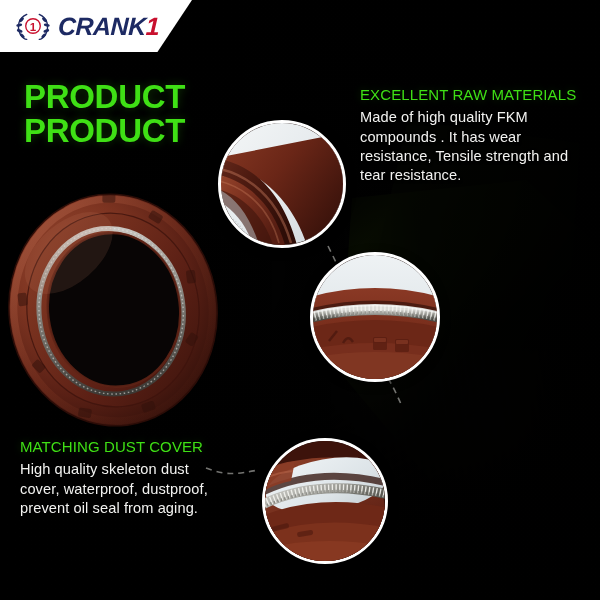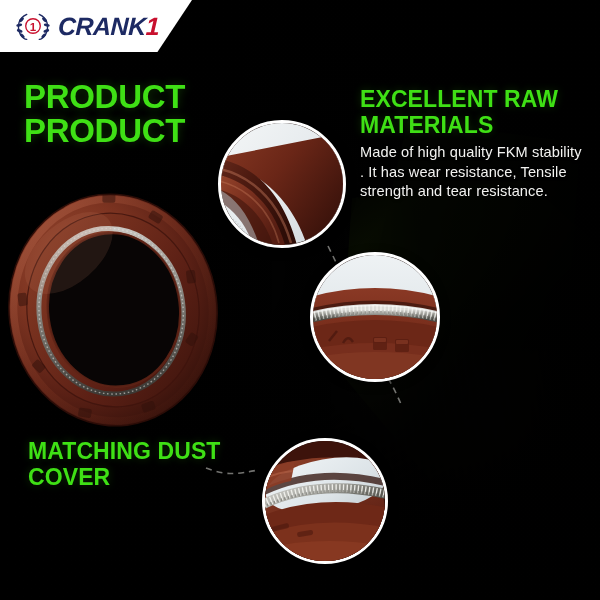"EXCELLENT RAW MATERIALS" .block h3 { font-size: 23px -> 15px; font-weight: 700 -> 400 }
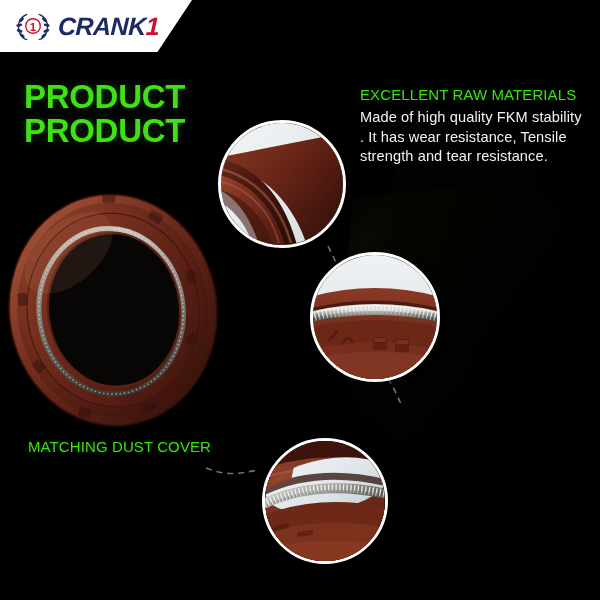"Made of high quality FKM" p { text: stability -> compounds }
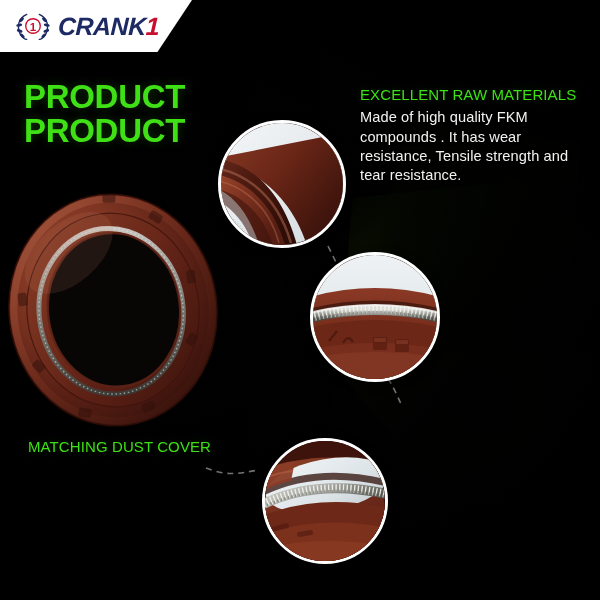"MATCHING DUST COVER" #blk-dust { left: 28px -> 20px }
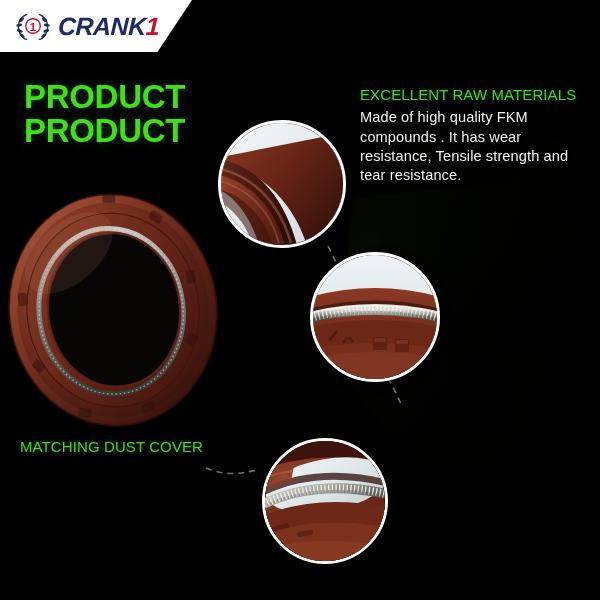"High quality skeleton dust cover," p { html: none -> <p>High quality skeleton dust cover, waterproof, dustproof, prevent oil seal from aging.</p> }
